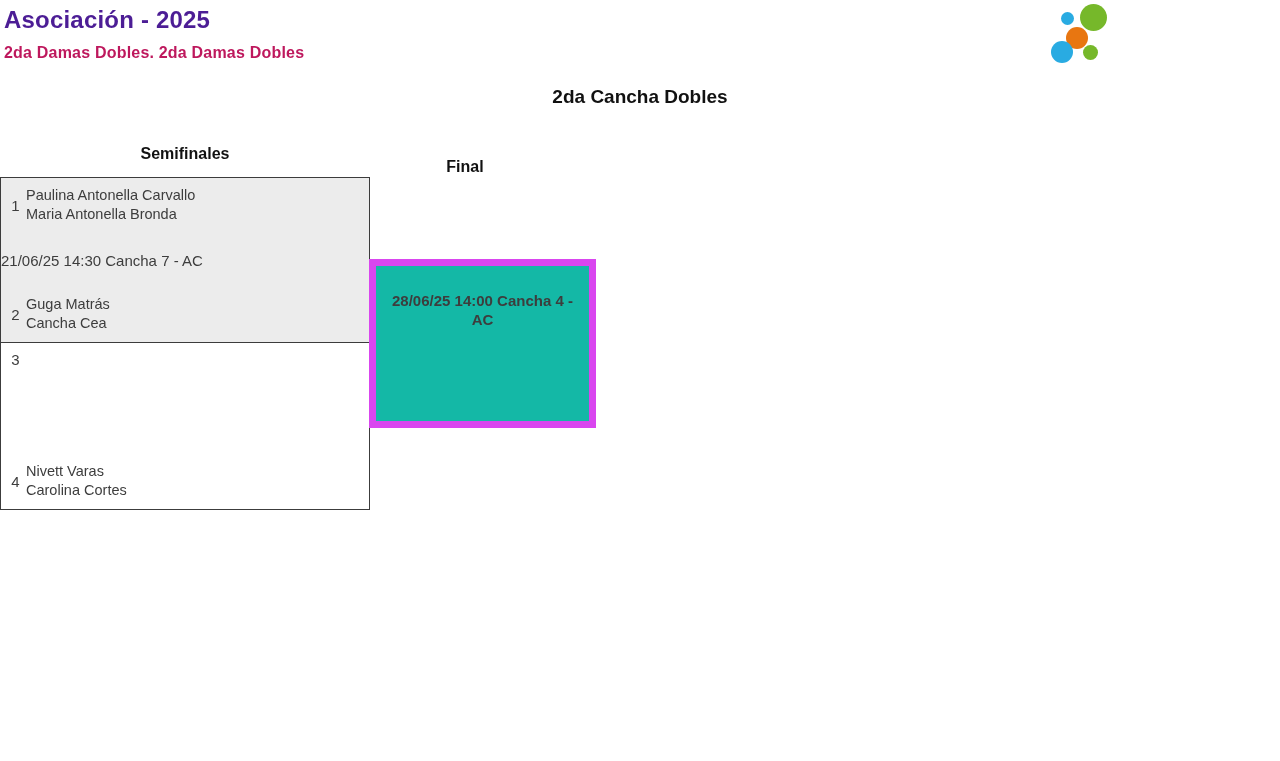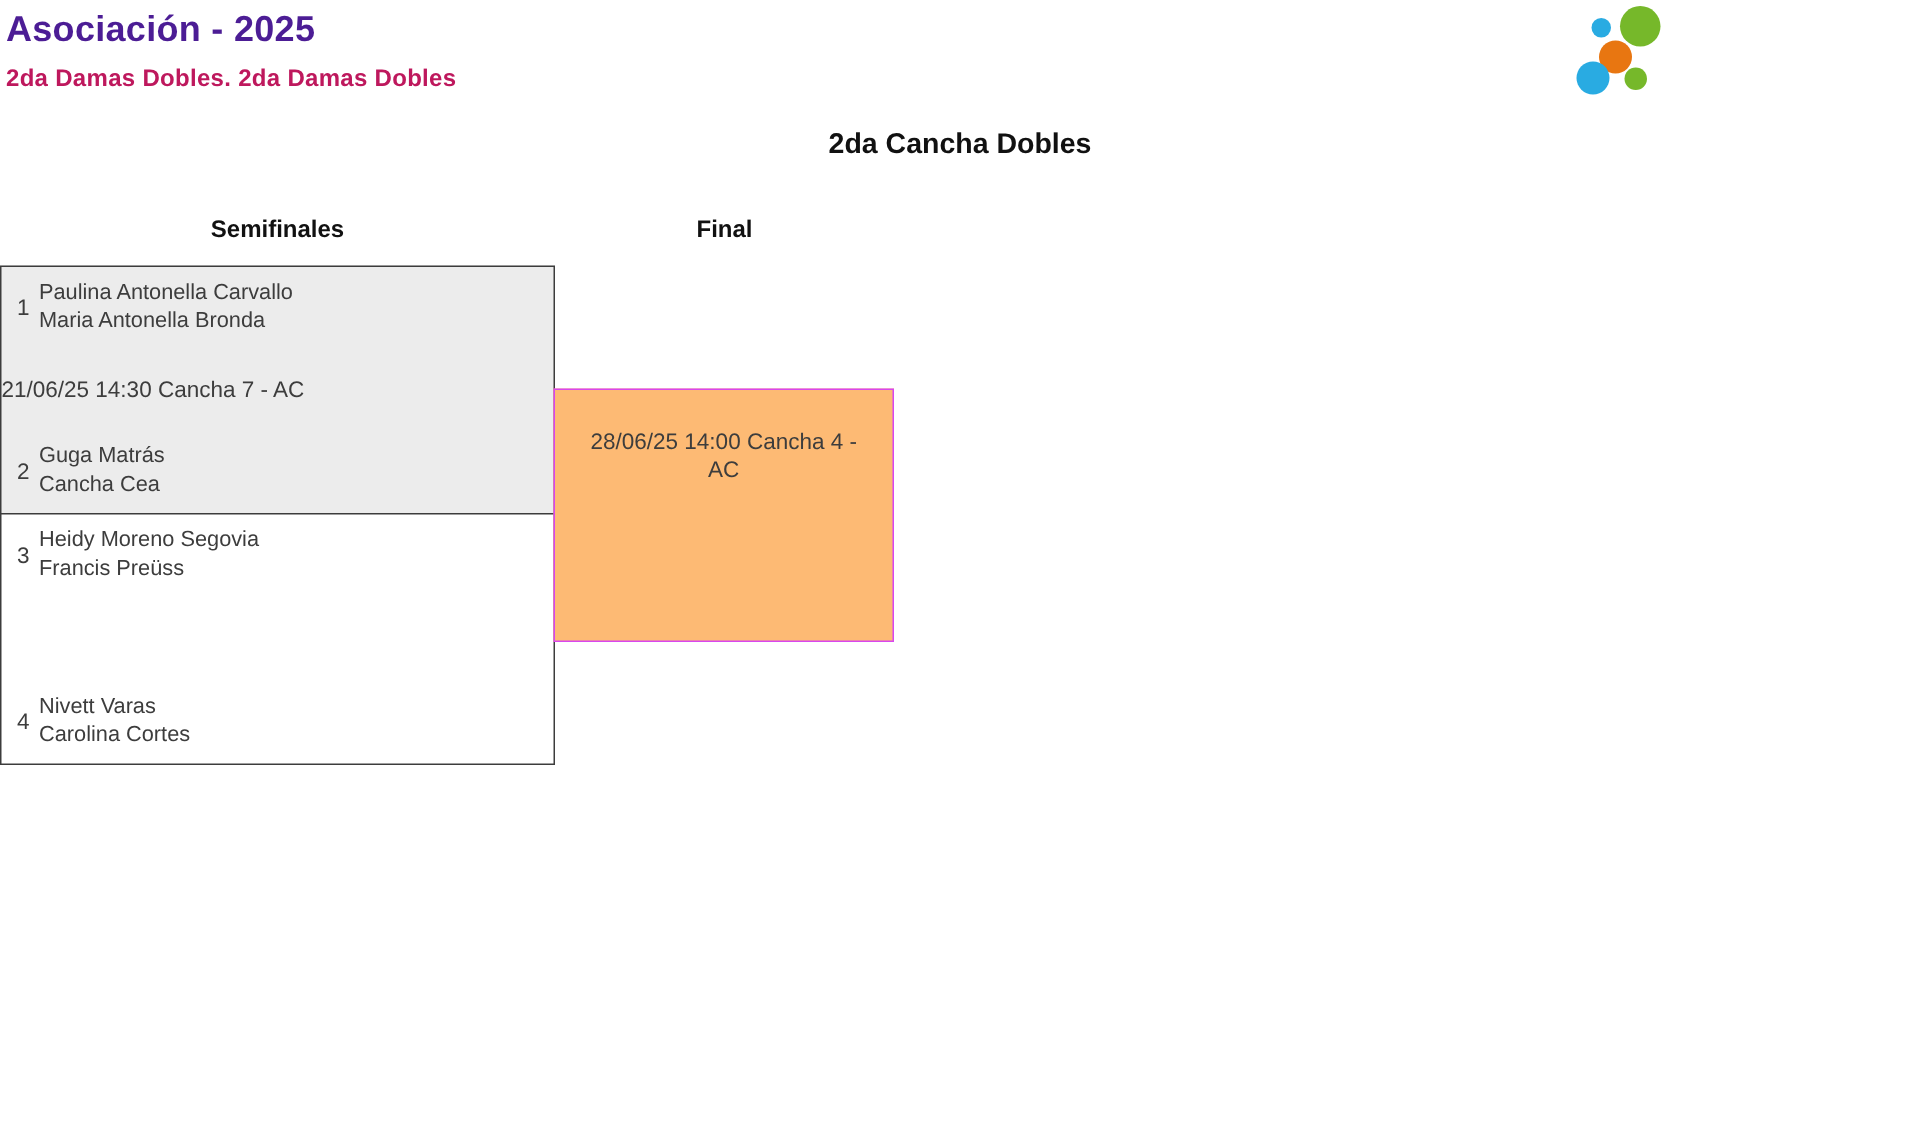"Final" .round-label-final { left: 370px -> 352px; margin-top: none -> 13px }
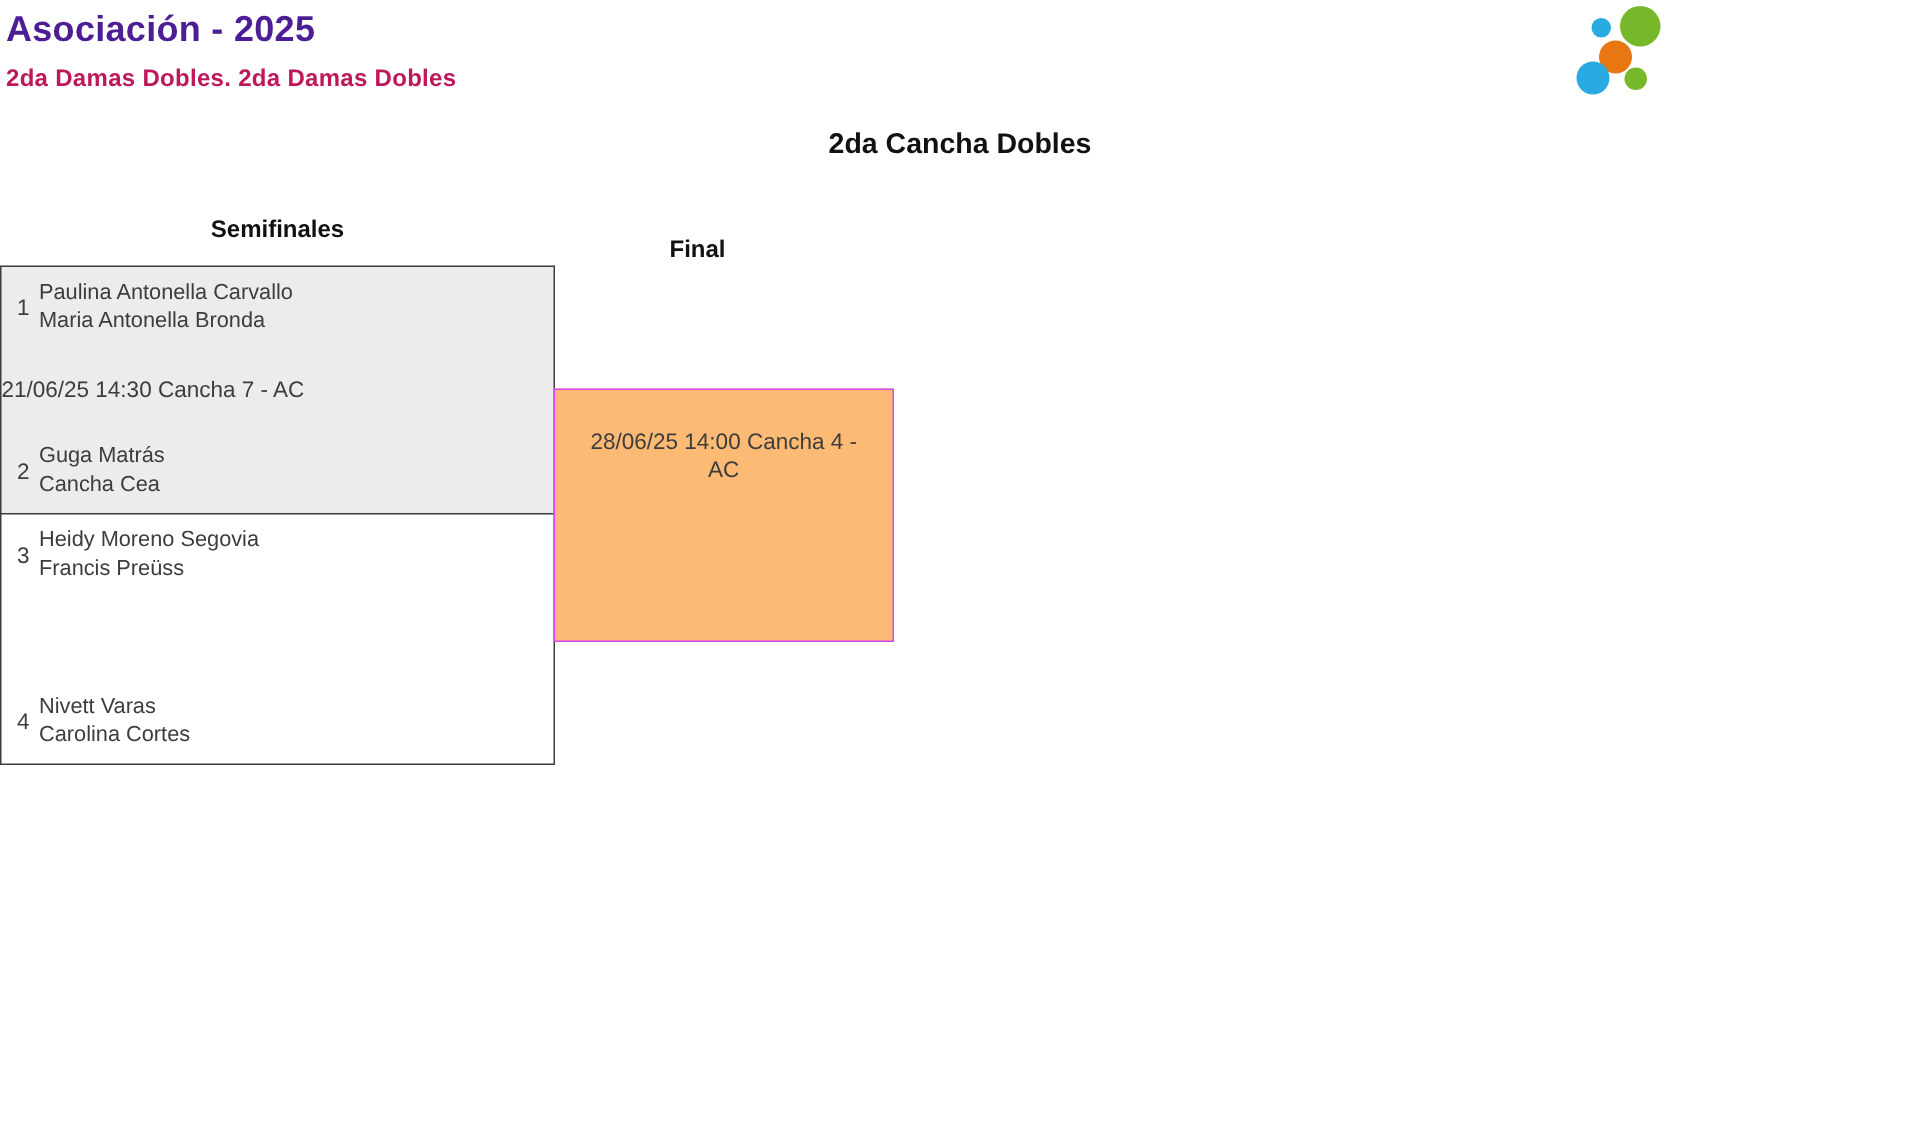"28/06/25 14:00 Cancha 4 -" .final-box { background: #fdba74 -> #14b8a6; border: 1px solid #d946ef -> 7px solid #d946ef; font-weight: none -> bold }
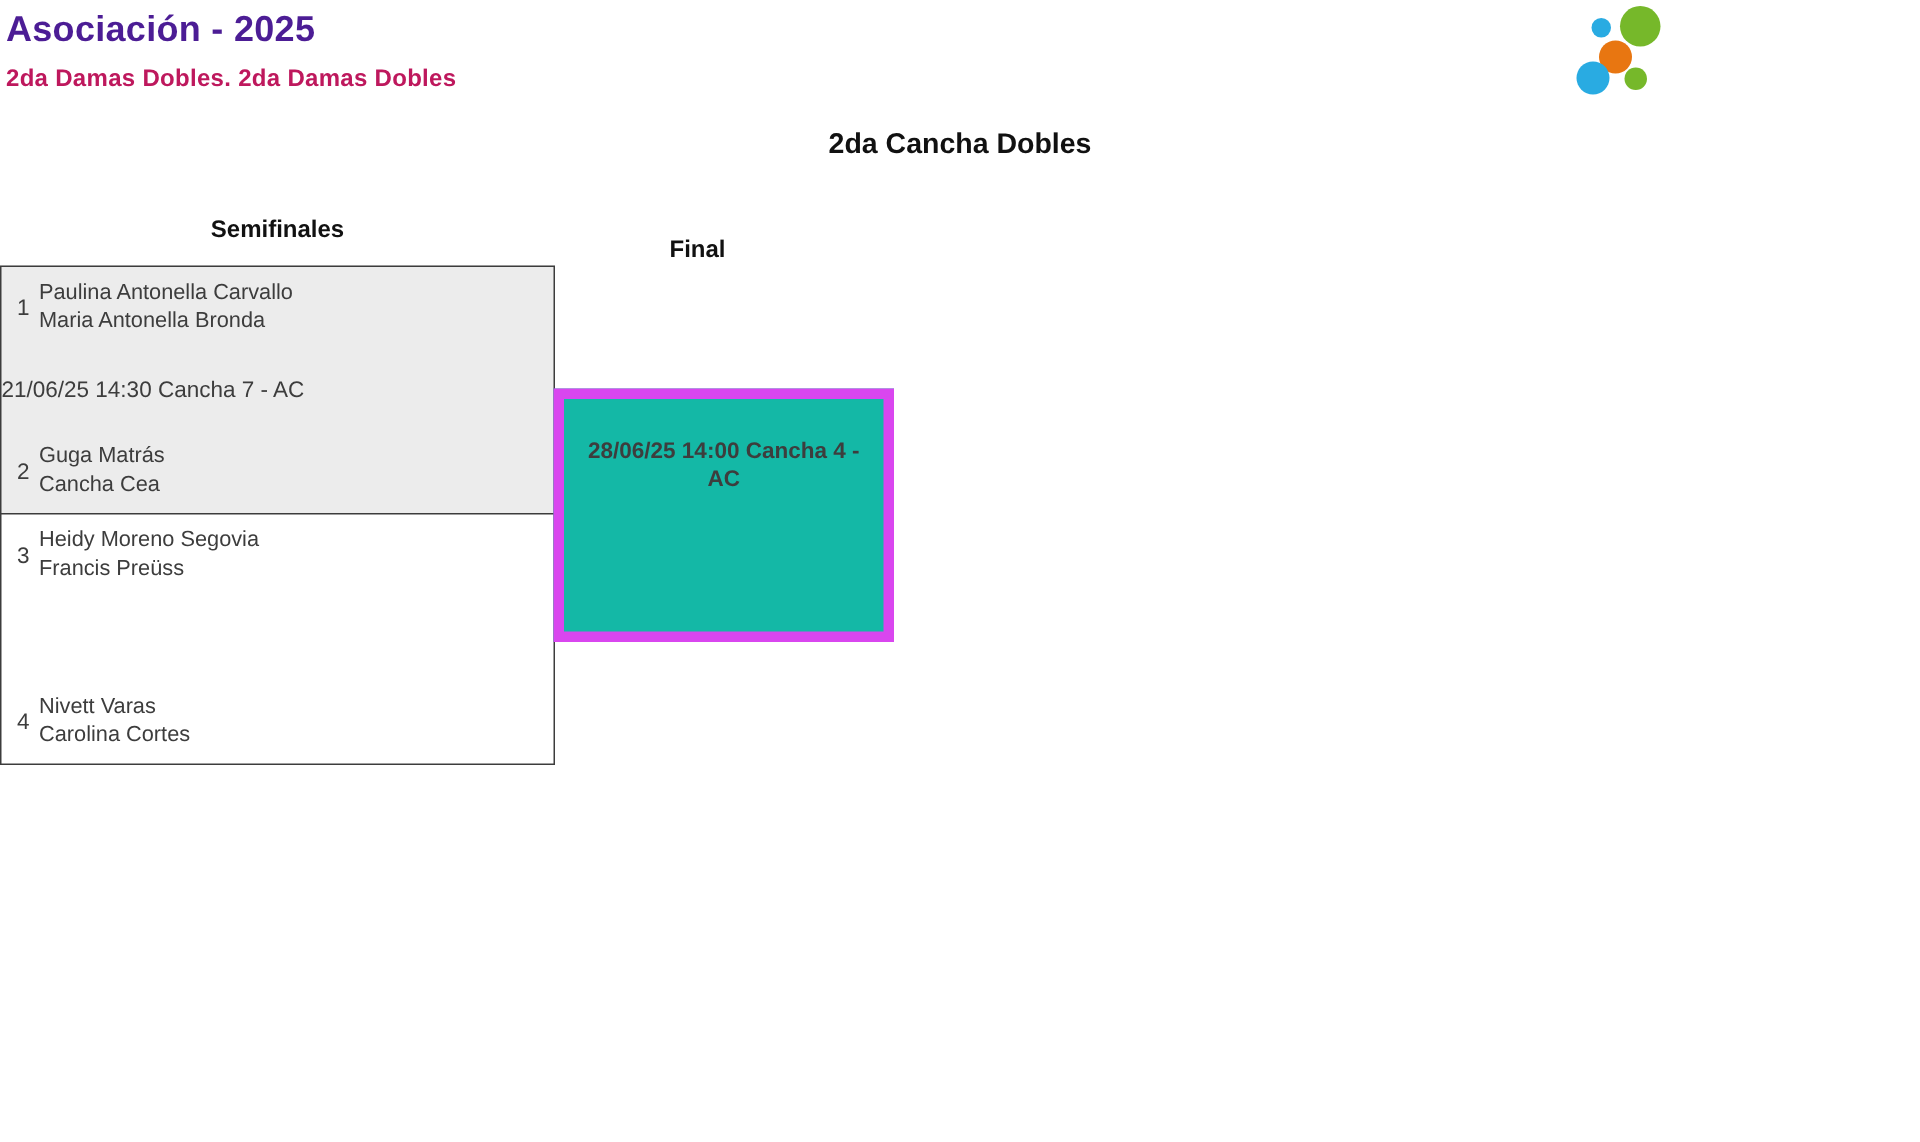"Heidy Moreno Segovia" span.team-players { html: <span> <span>Heidy Moreno Segovia</span> <span>Francis Preüss</span> </span> -> none }
